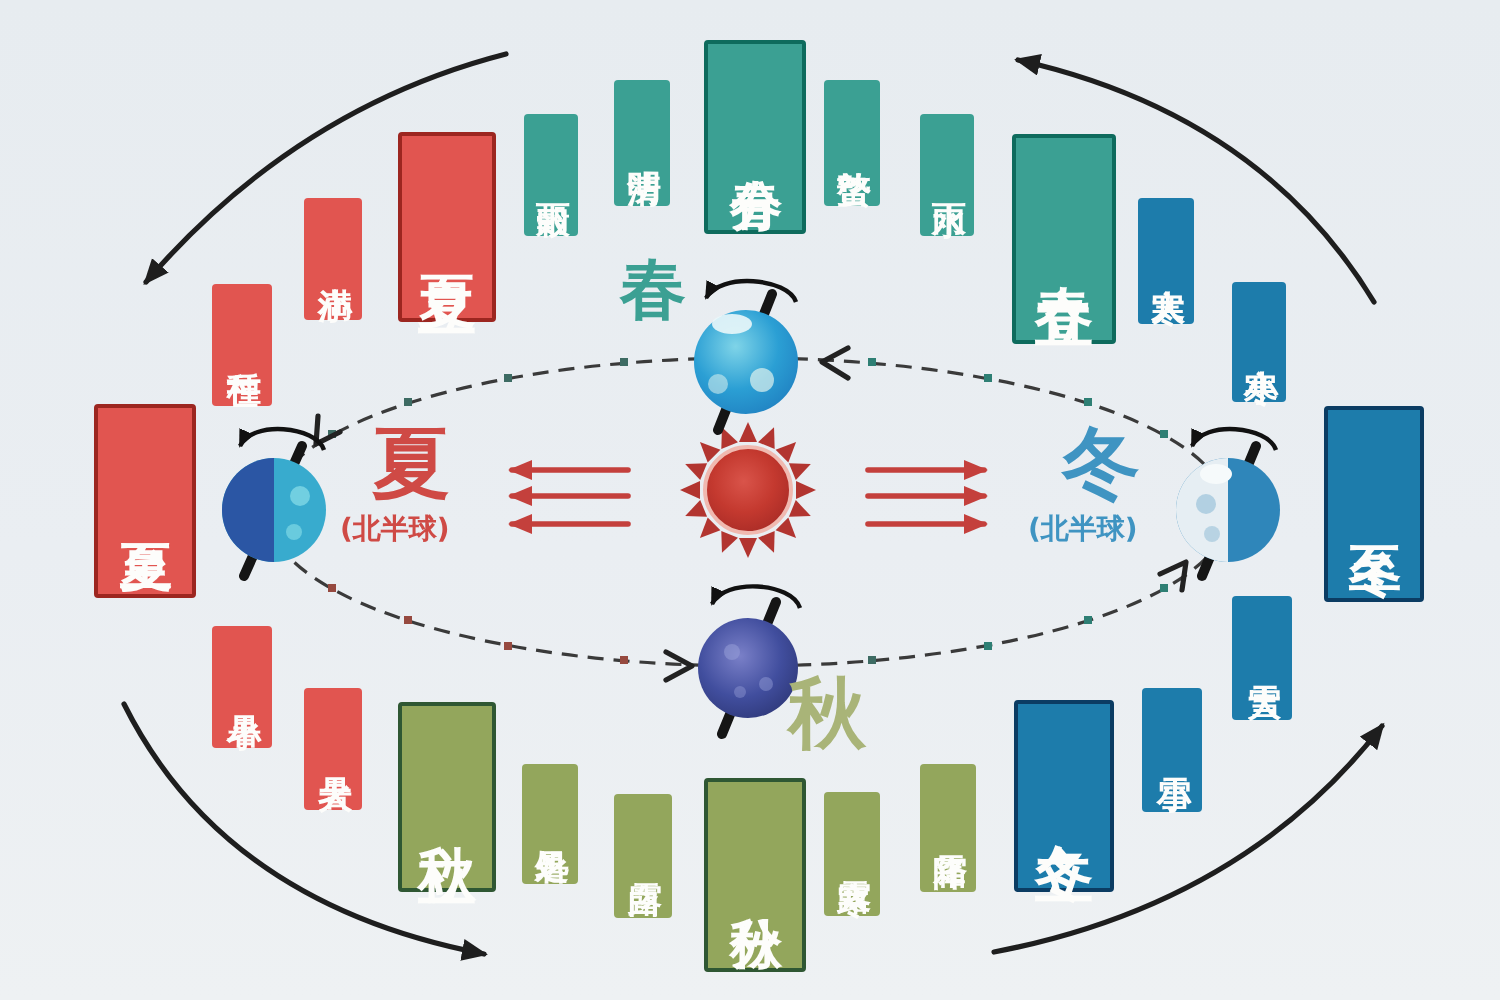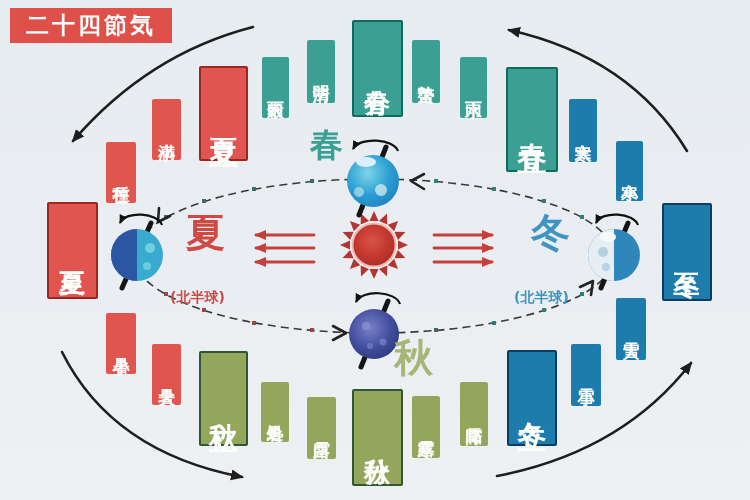"二十四節気" div.title { html: <div>二十四節気</div> -> none }
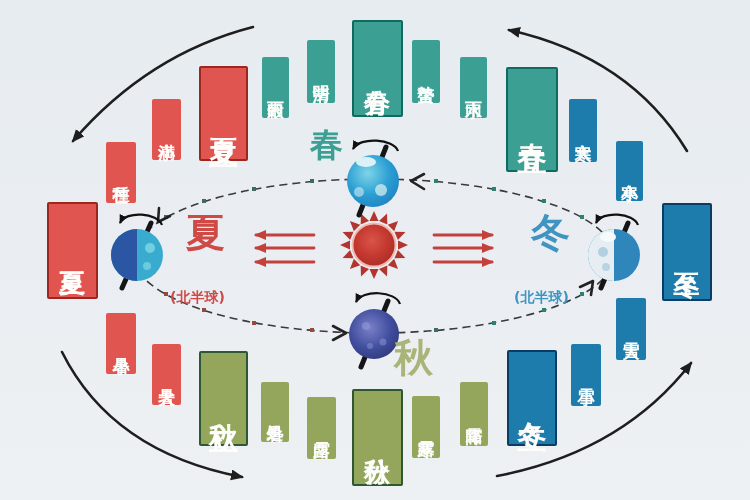"(北半球)" .season-sub { margin-top: 32px -> none }
